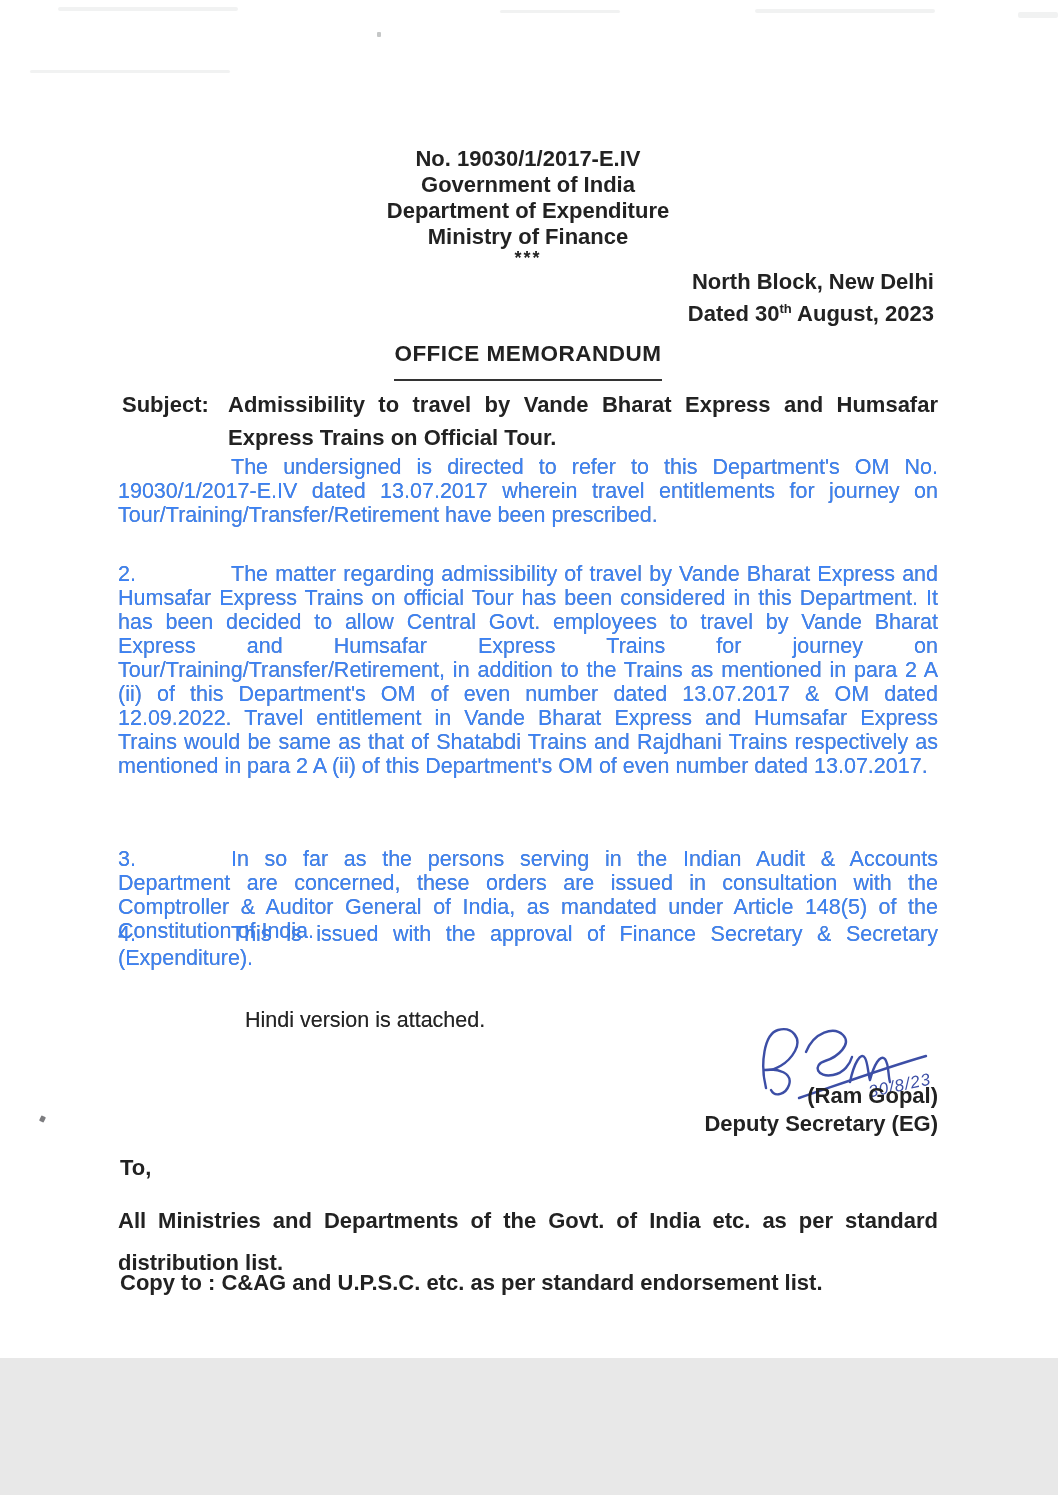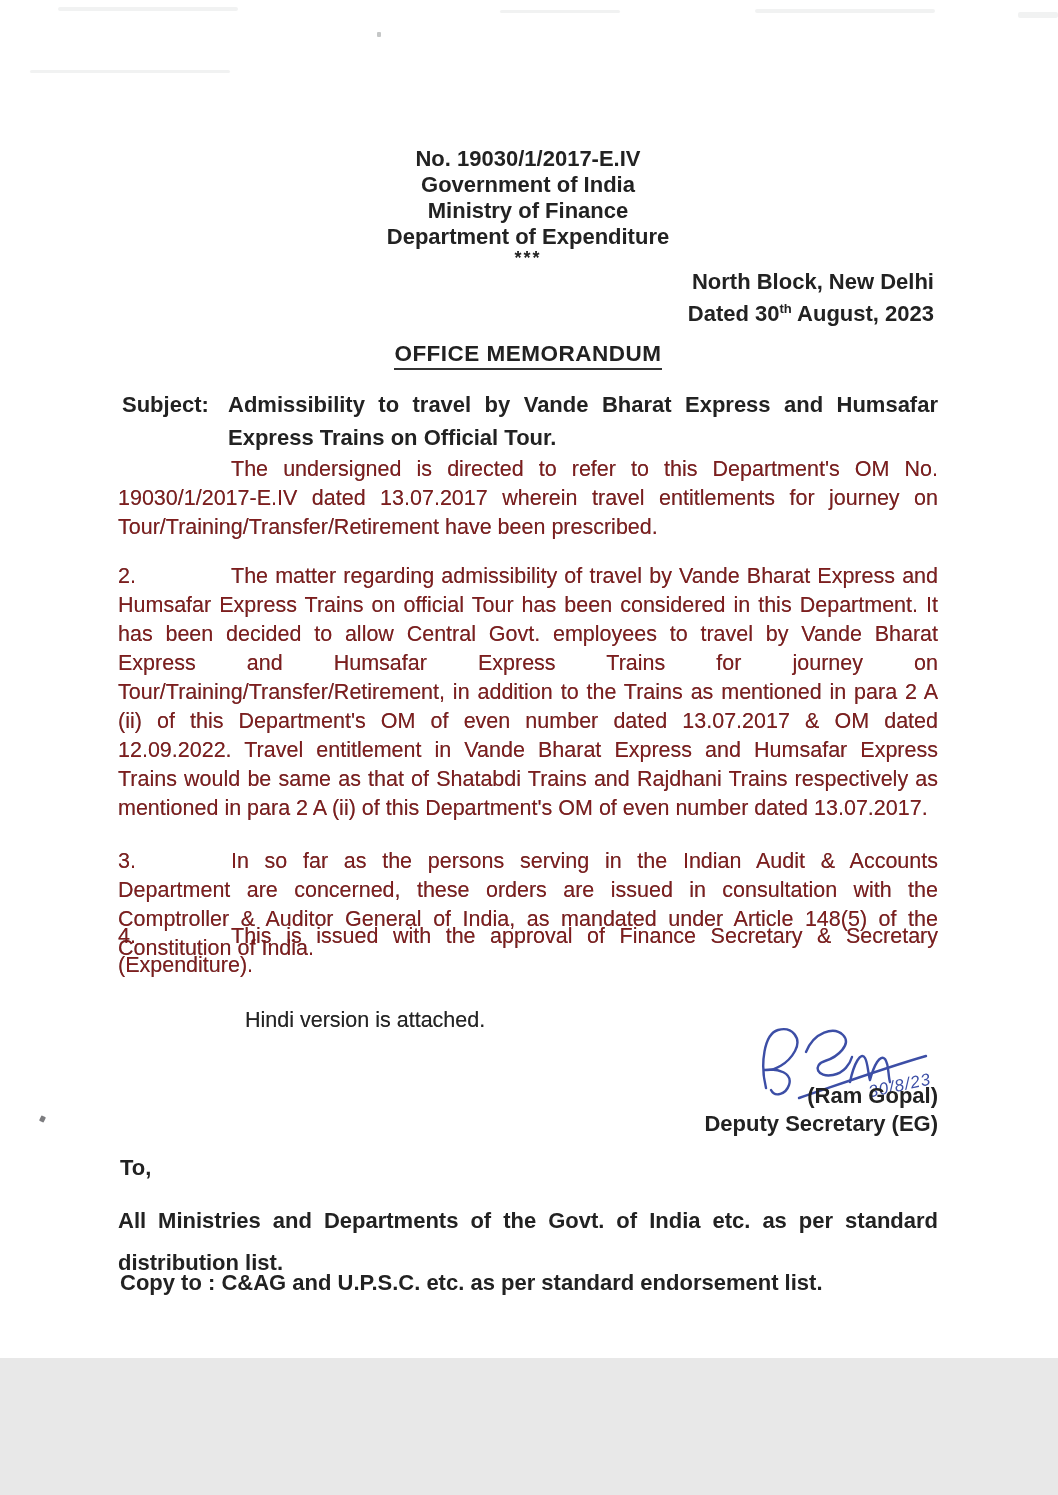"Ministry of Finance" div { order: before "Department of Expenditure" -> after "Department of Expenditure" }
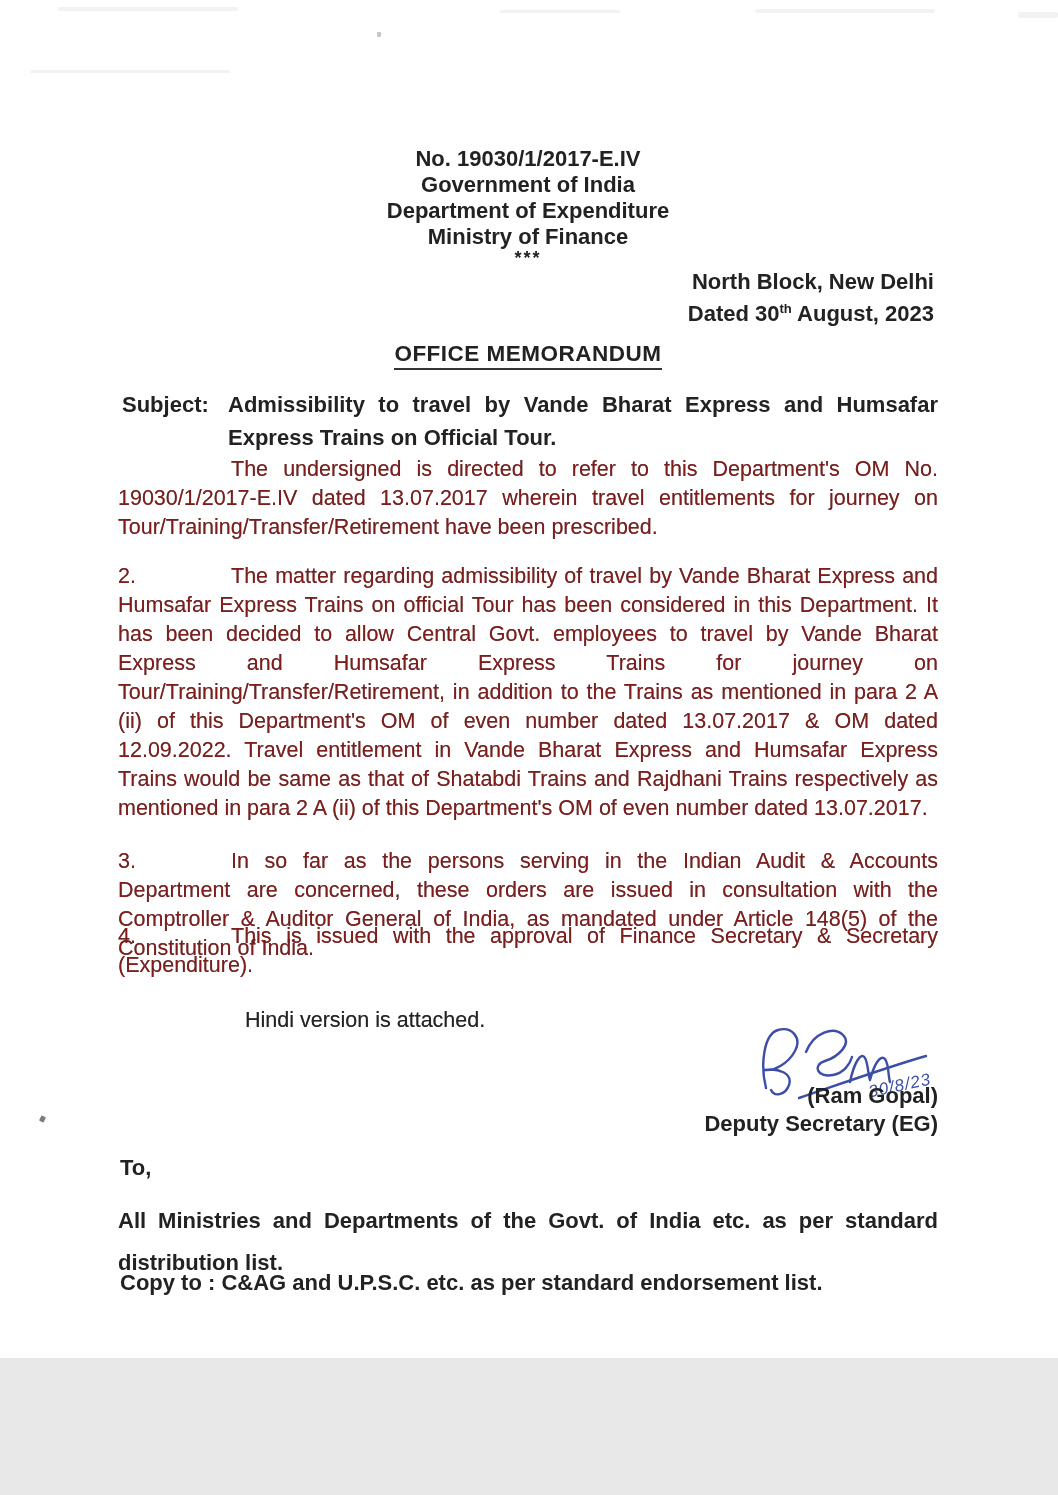"OFFICE MEMORANDUM" .omtitle { padding-bottom: 1px -> 12px }
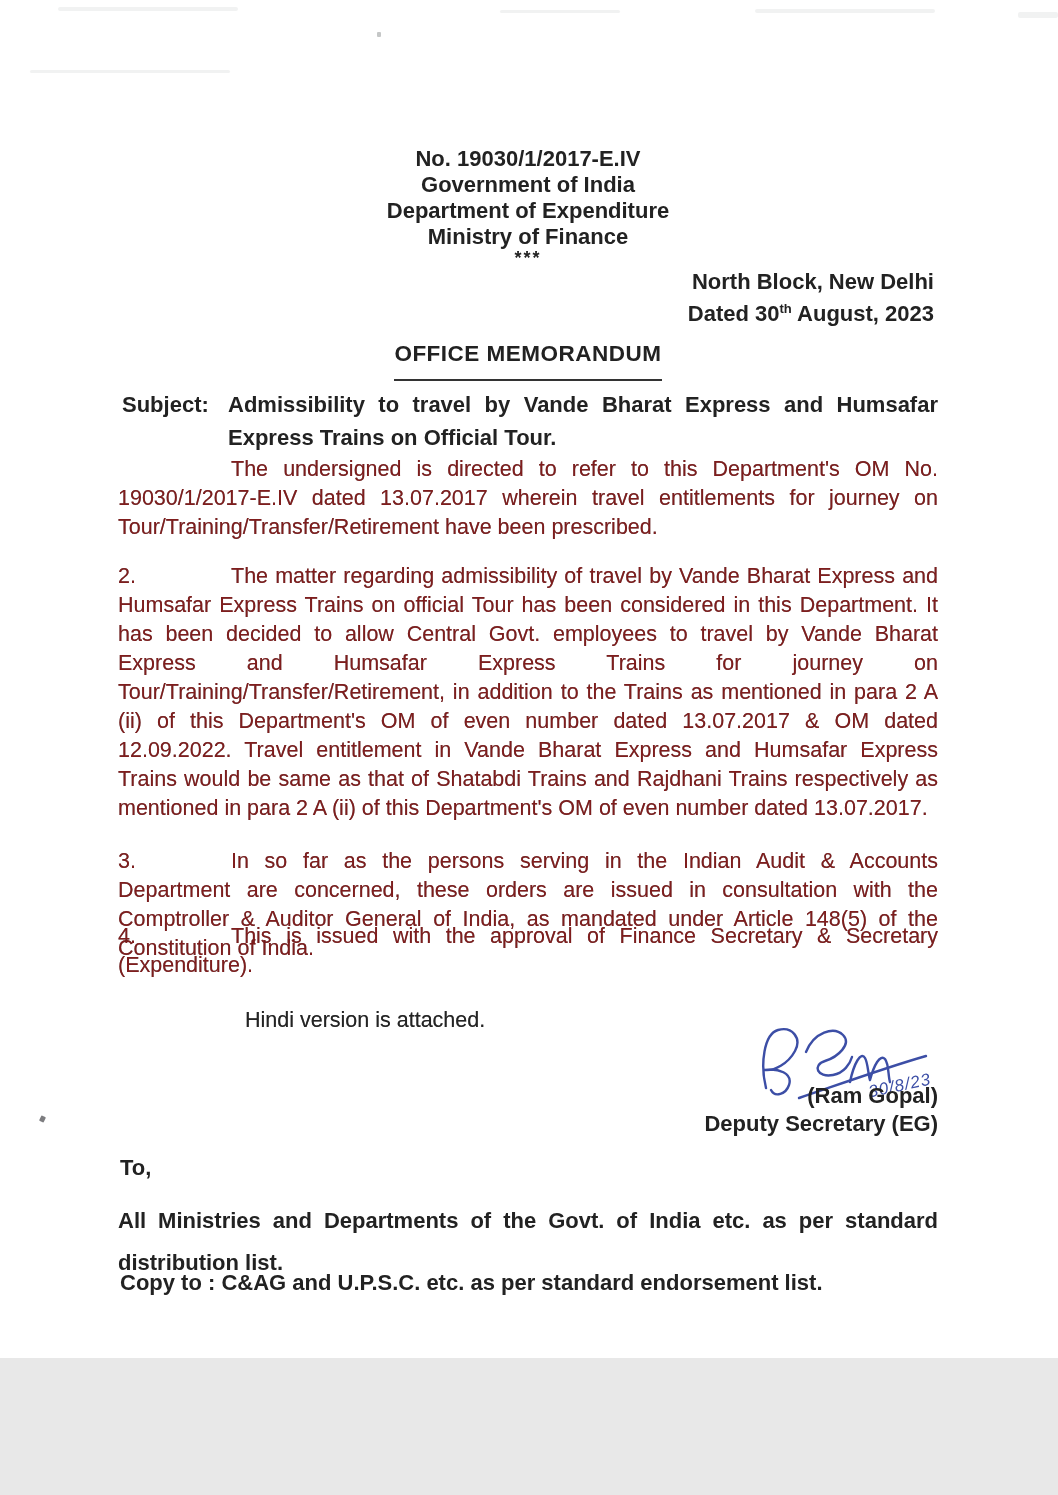"The undersigned is directed to" .para { color: #7f1d1d -> #3b82f6; line-height: 29px -> 24px }
